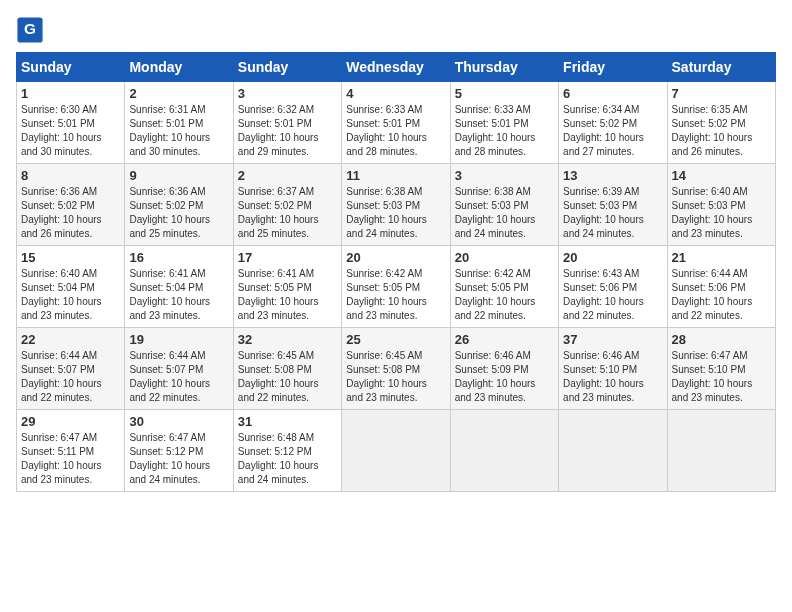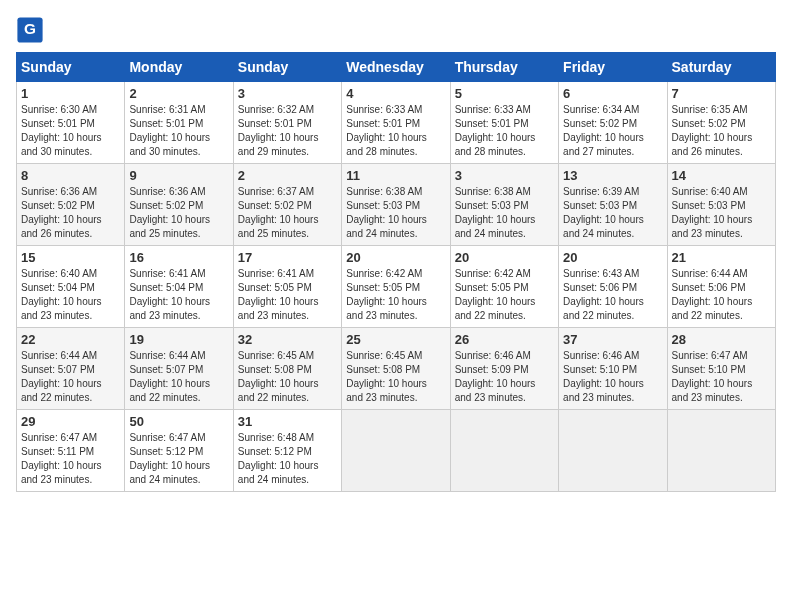"50" span.day-num { text: 50 -> 30 }
